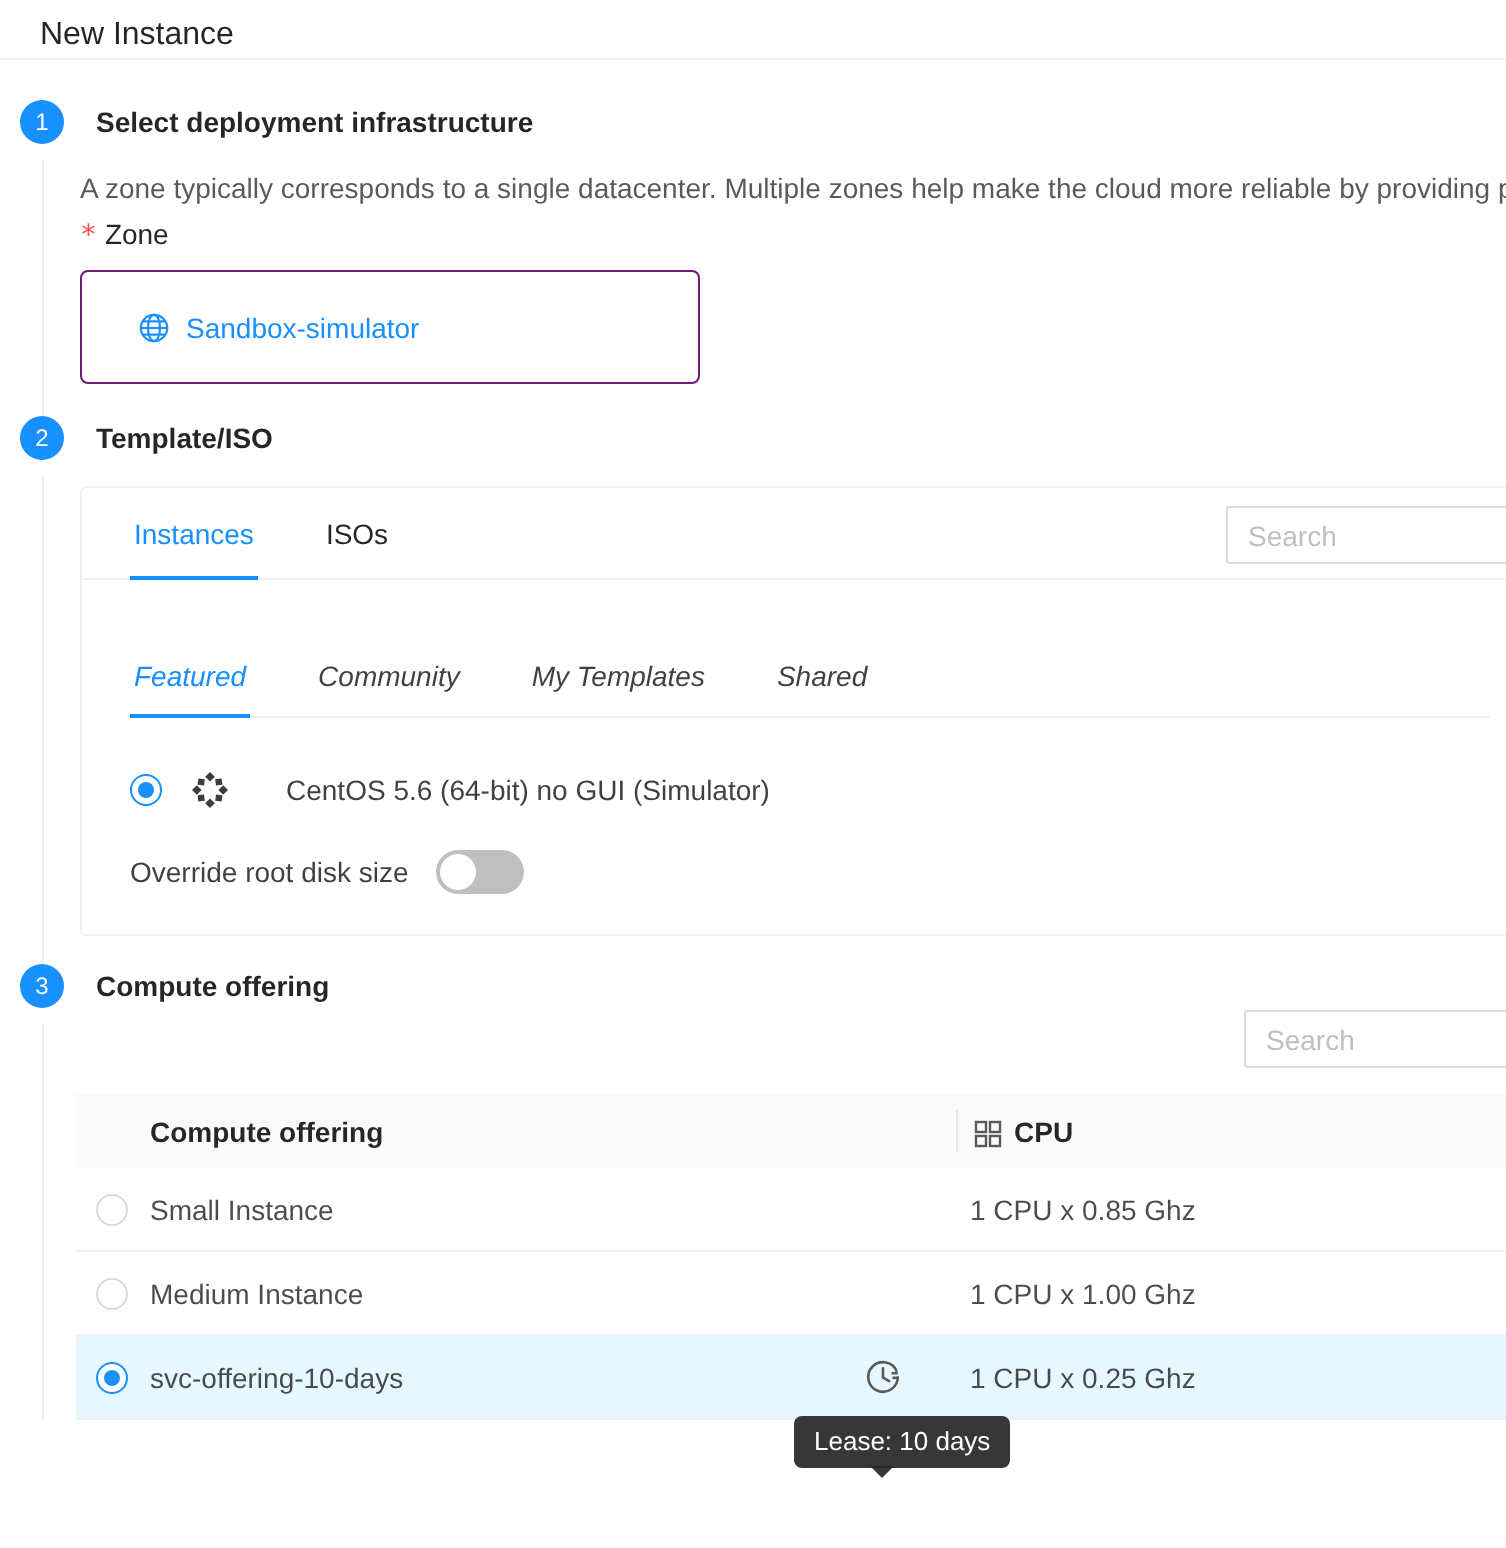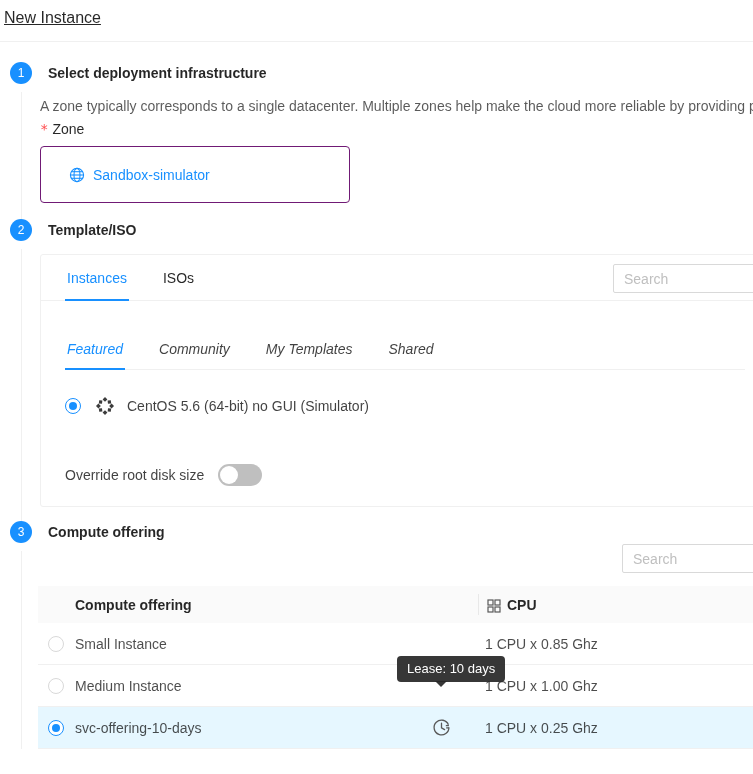"New Instance" .page-header { height: 42px -> 30px; padding: 9px 0 0 4px -> 9px 0 0 20px; text-decoration: underline -> none }
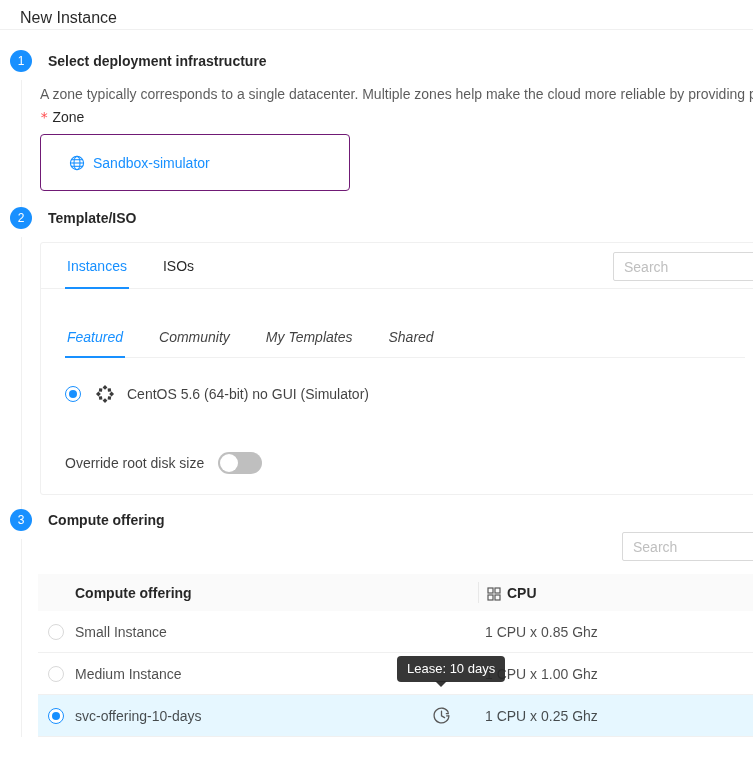"CentOS 5.6 (64-bit) no GUI" .tpl-option .opt-label { margin-left: 12px -> 28px }
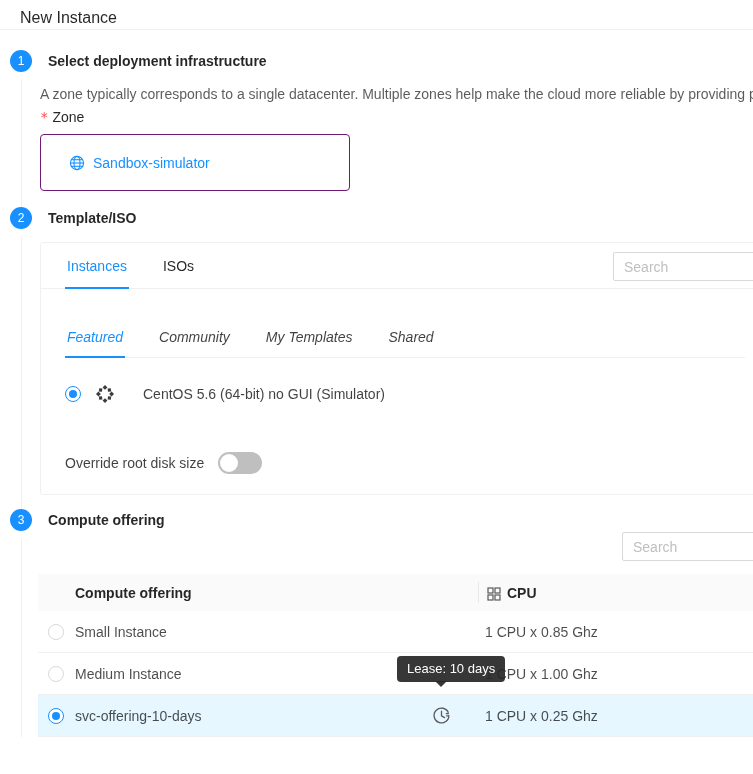"Override root disk size" .override-row { margin-top: 48px -> 20px }
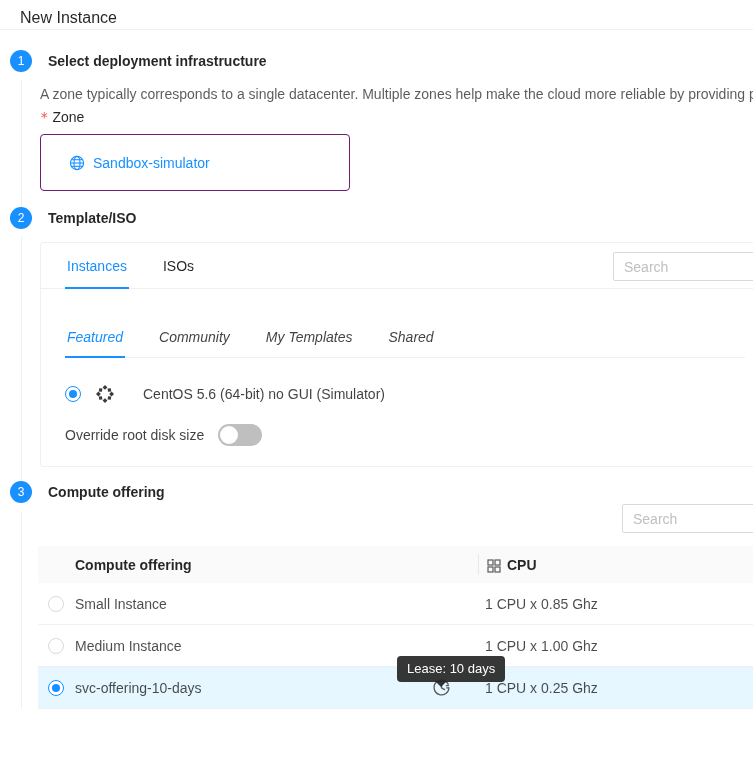"Lease: 10 days" .tooltip { top: 656px -> 708px }
